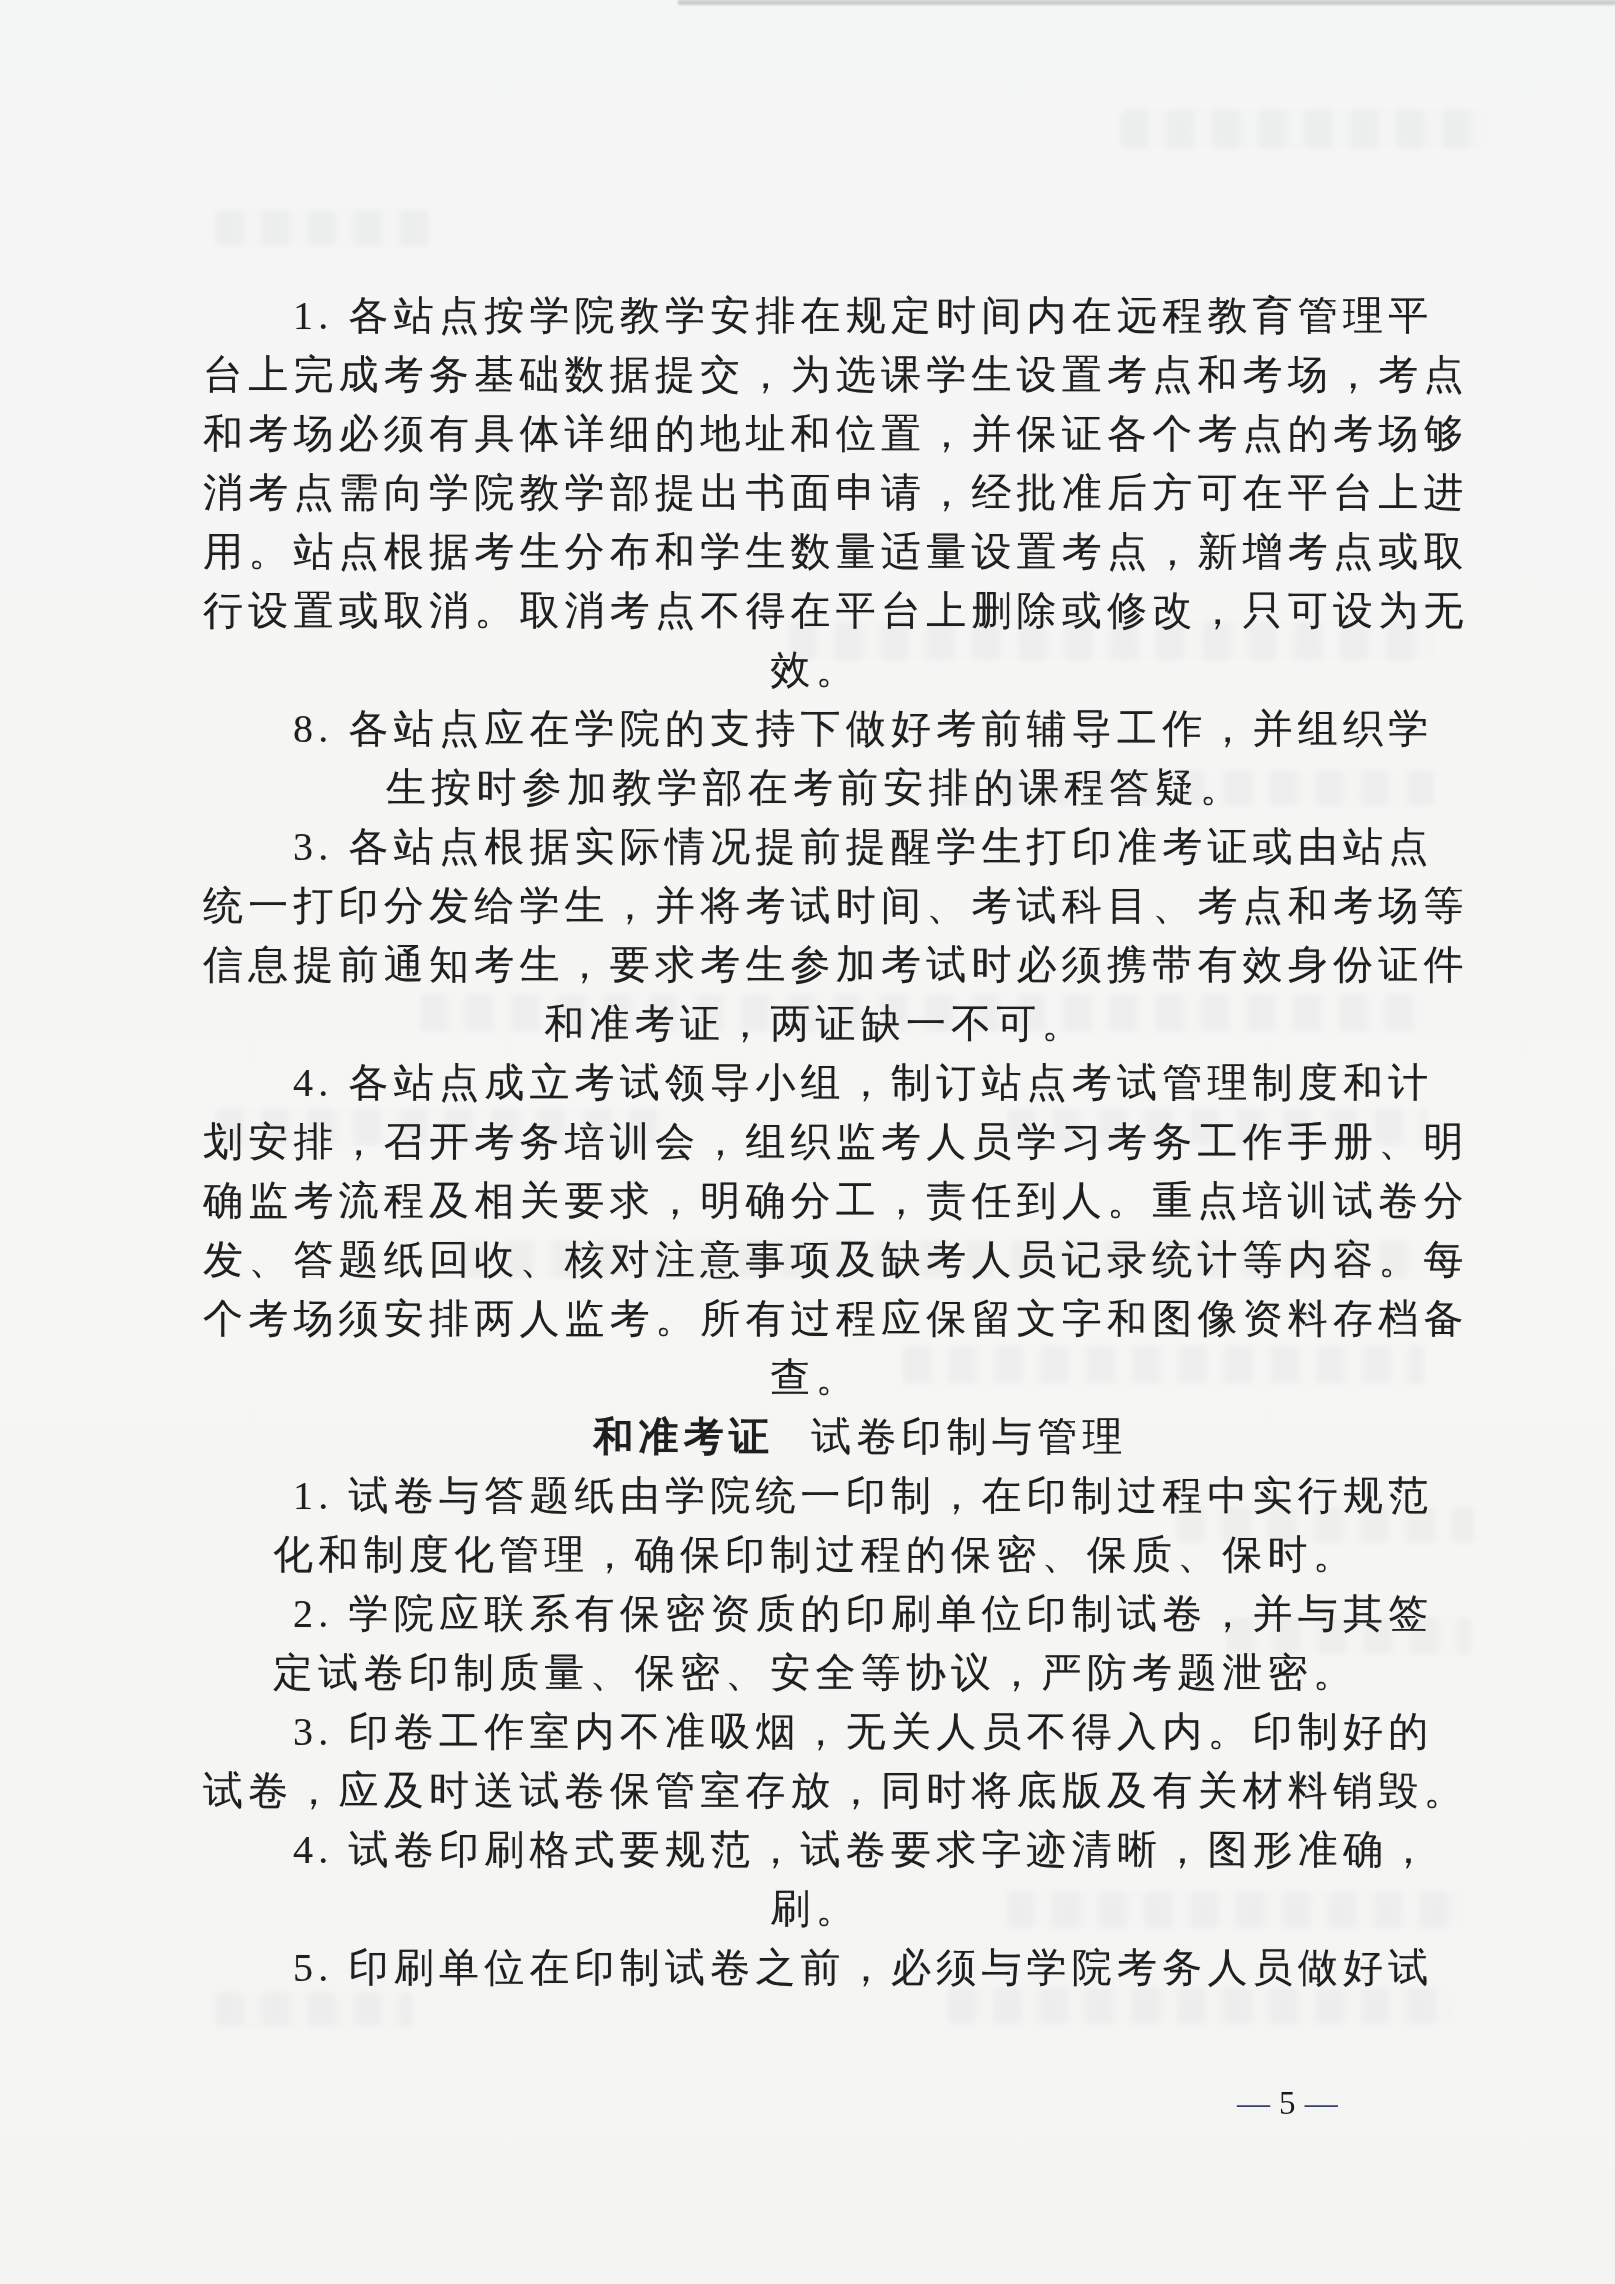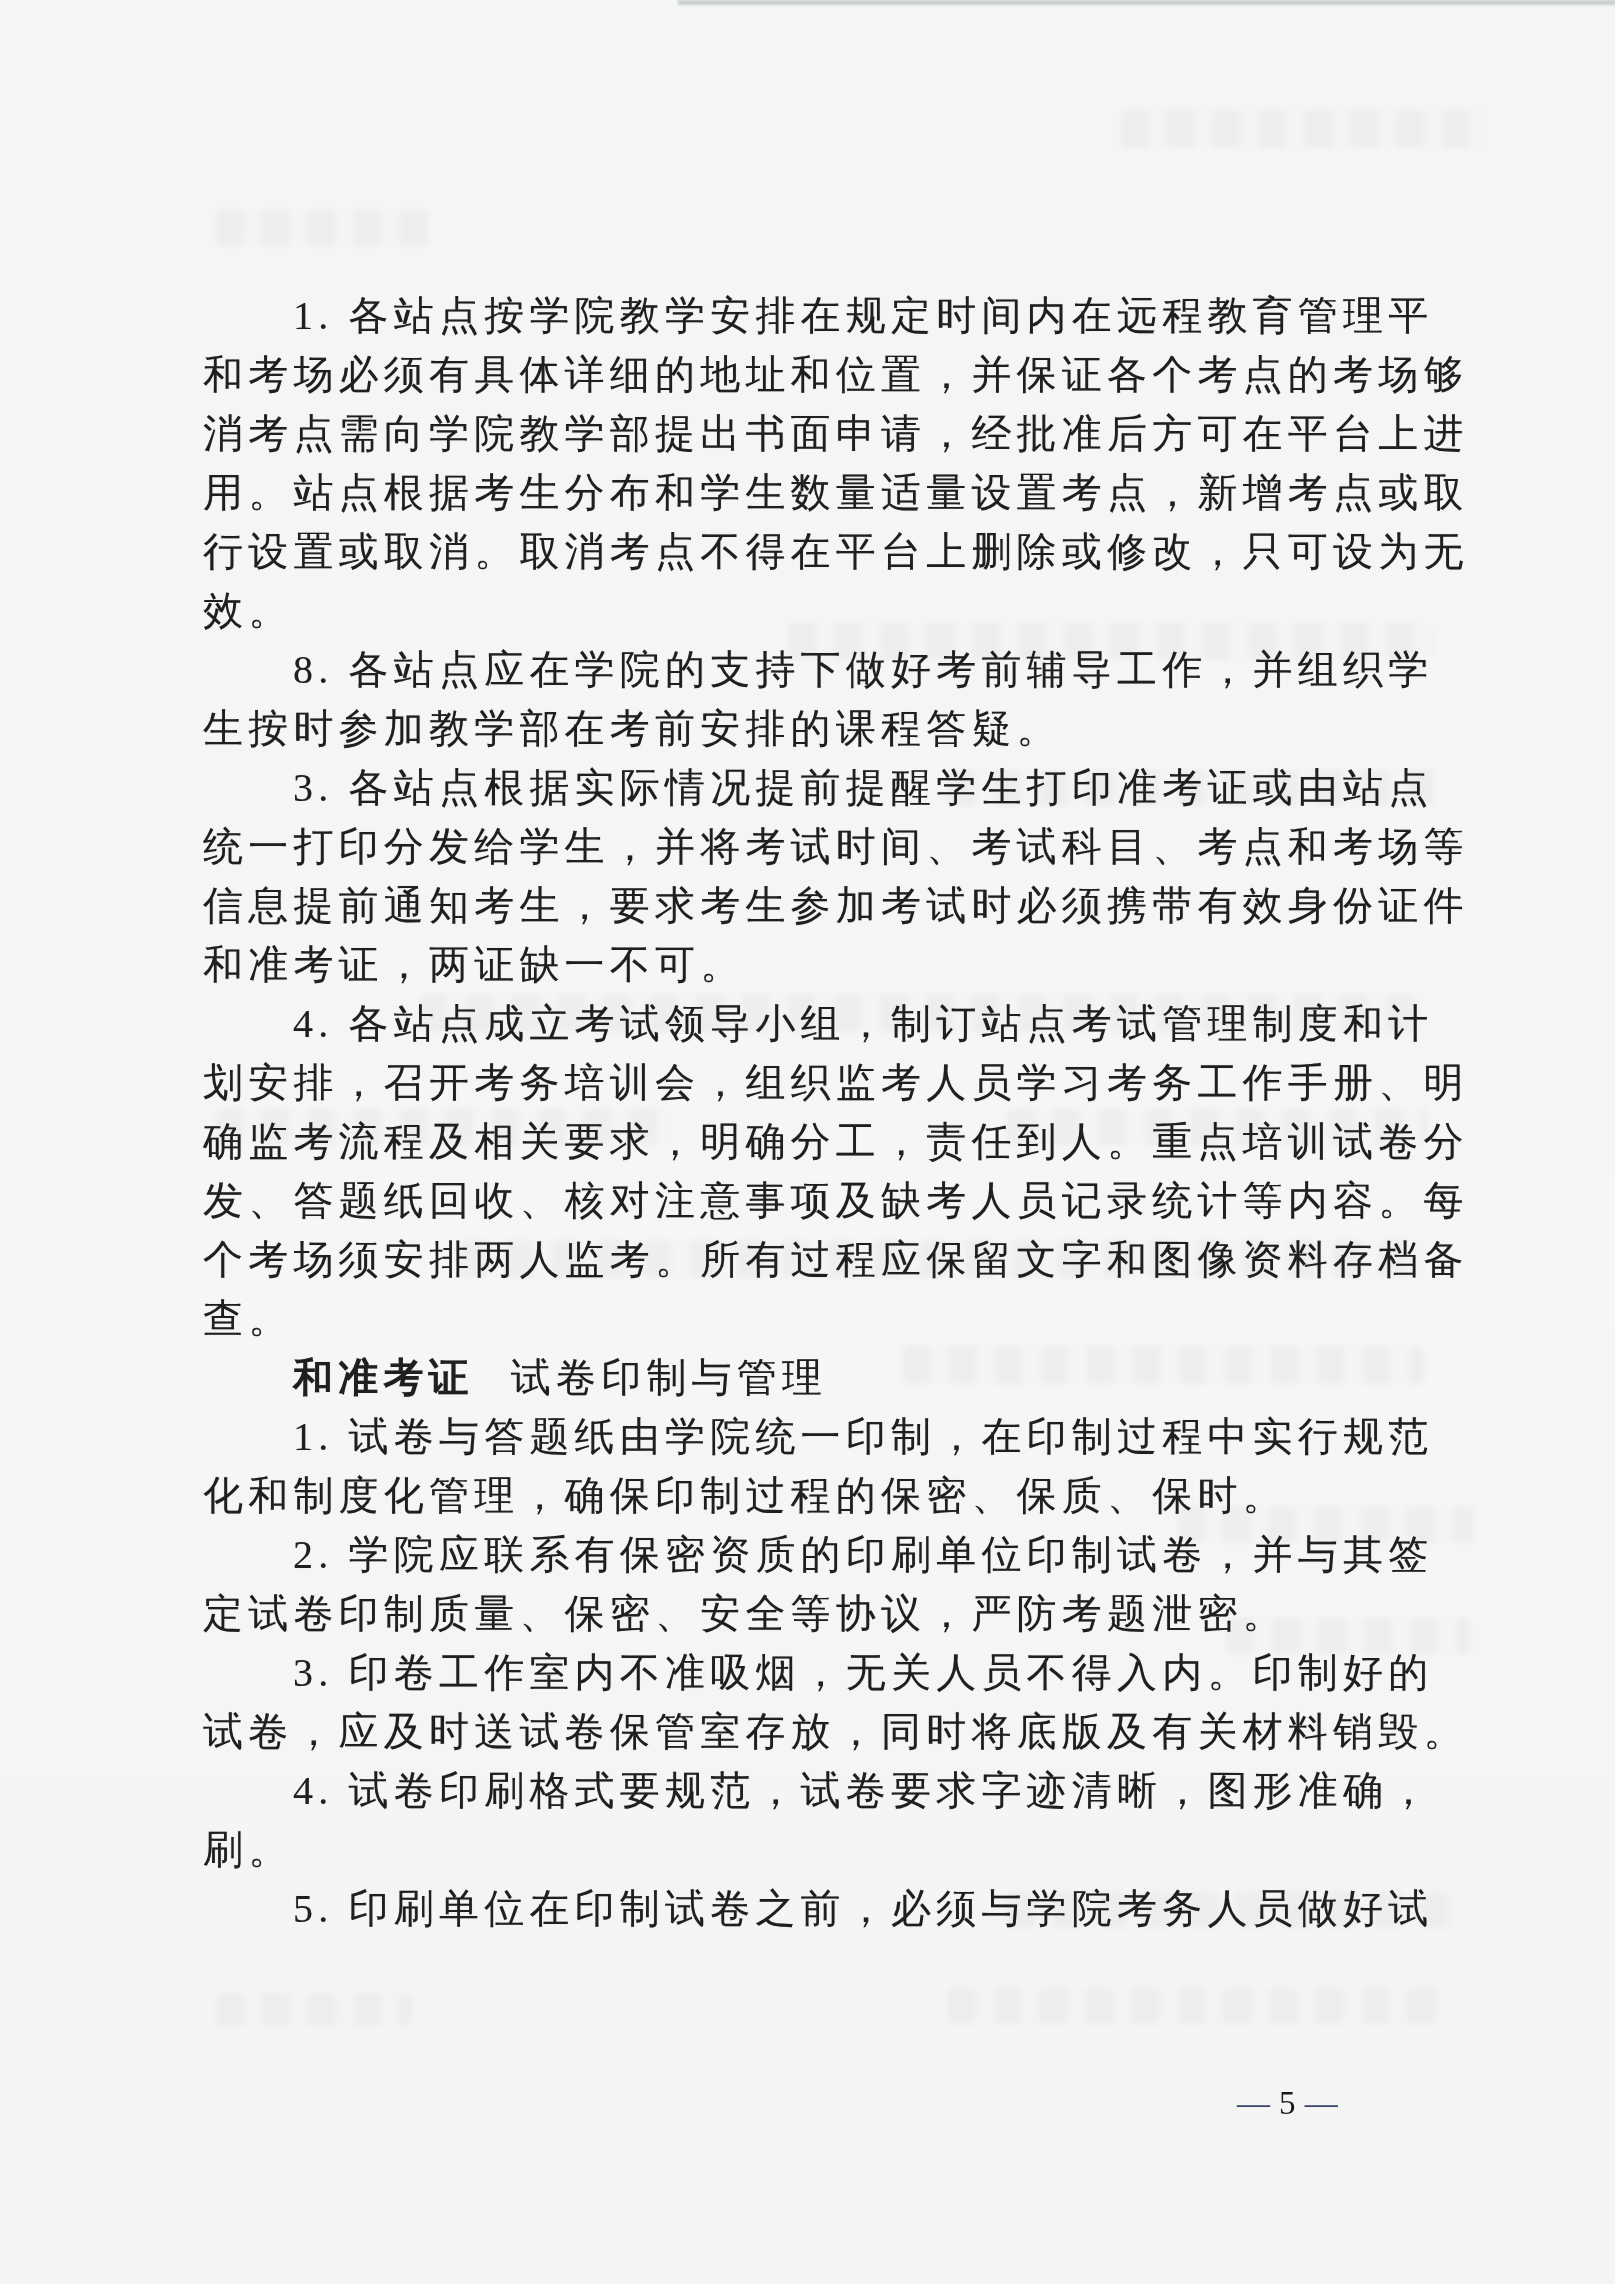"1. 各站点按学院教学安排在规定时间内在远程教育管理平" .page { text-align: none -> center }
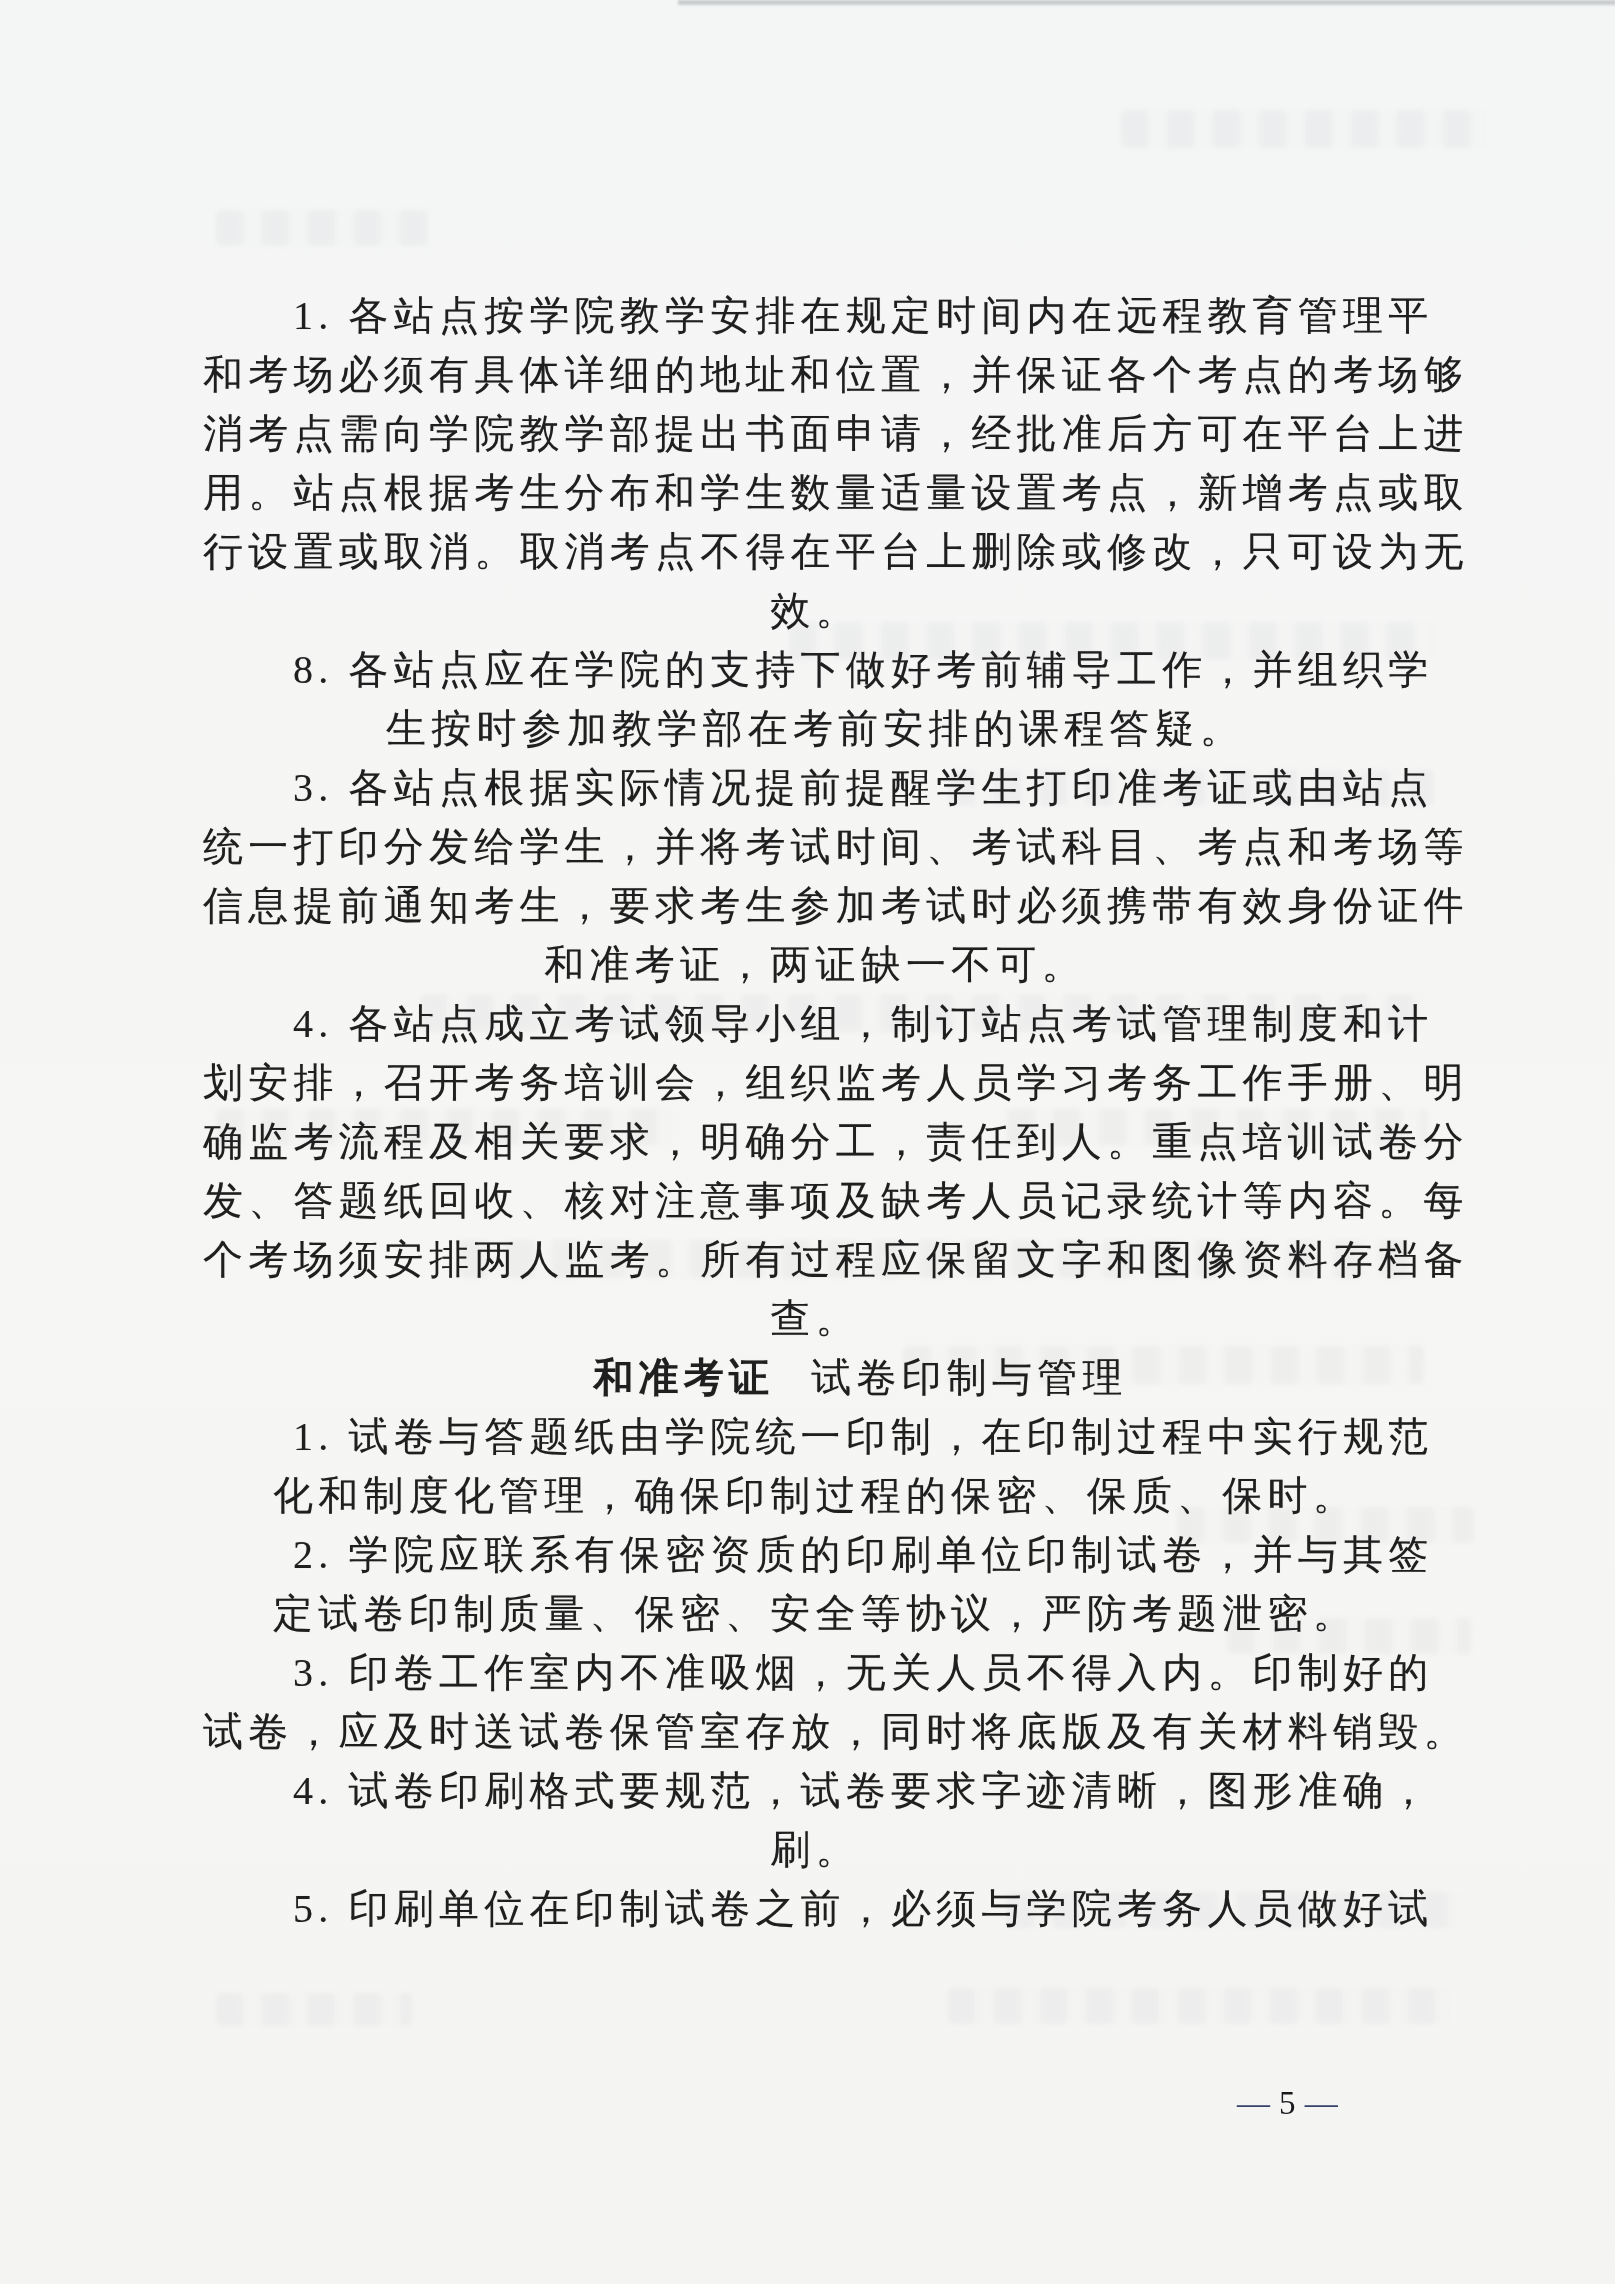"台上完成考务基础数据提交，为选课学生设置考点和考场，考点" div.line { html: none -> <div>台上完成考务基础数据提交，为选课学生设置考点和考场，考点</div> }
